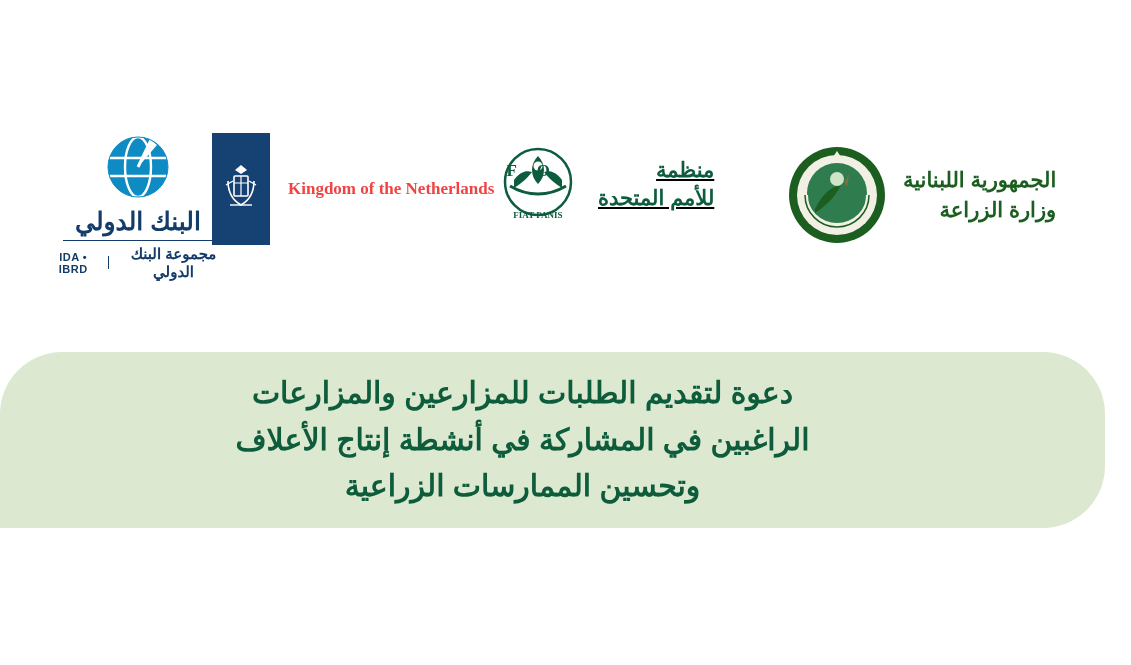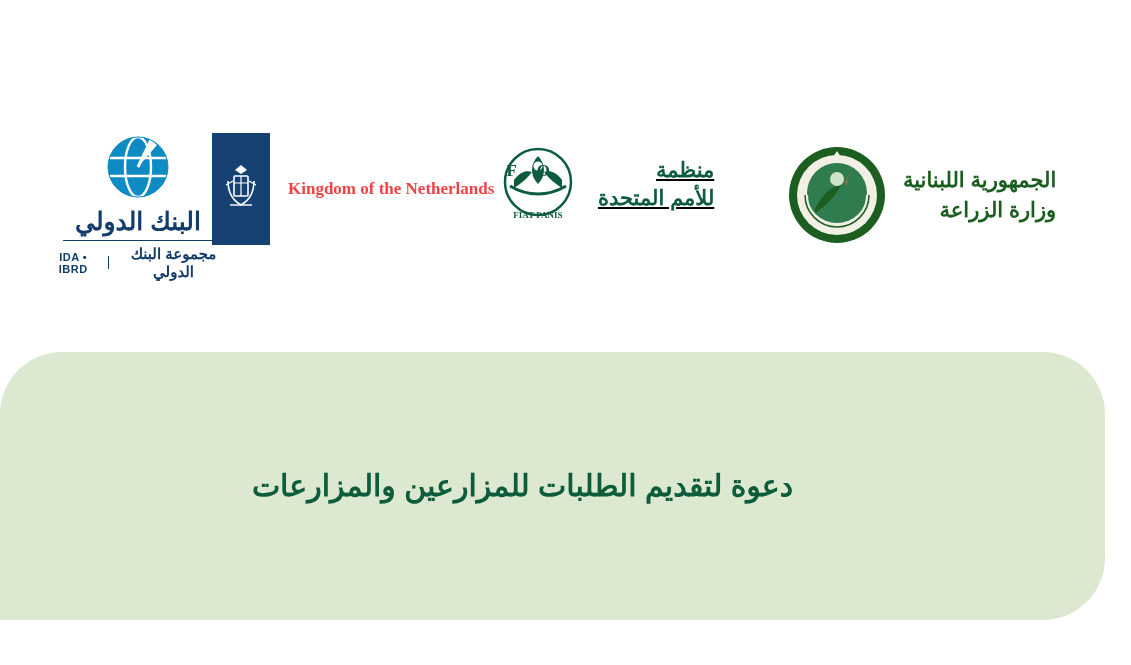"دعوة لتقديم الطلبات للمزارعين والمزارعات" .banner { height: 268px -> 176px }
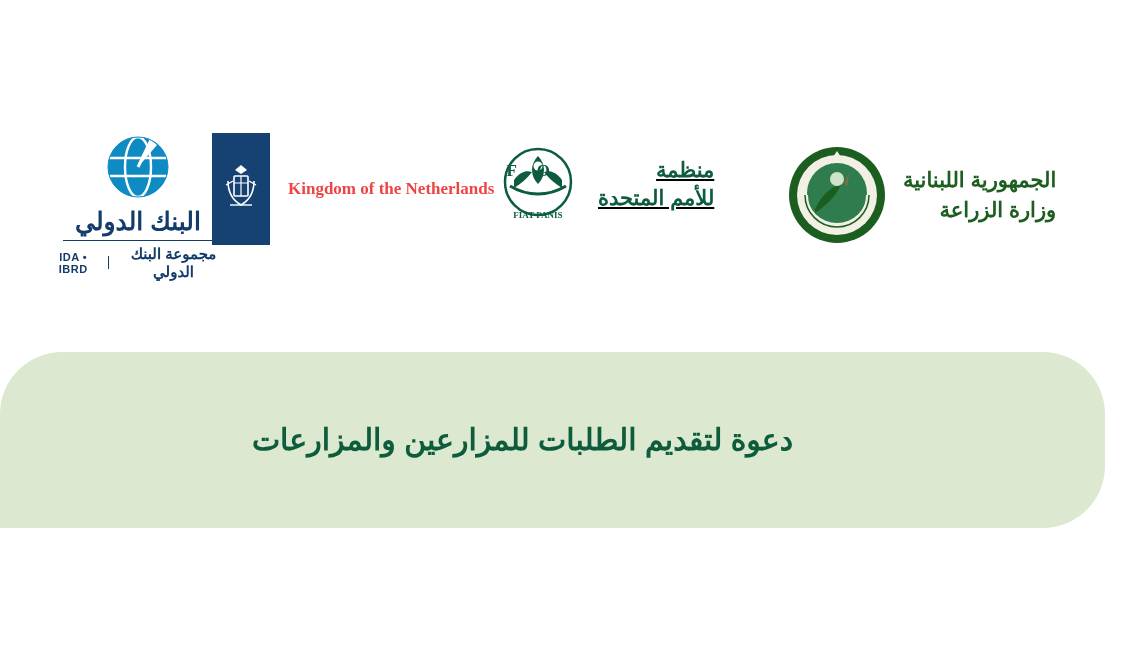"الراغبين في المشاركة في أنشطة" div.banner-title { html: none -> <div>الراغبين في المشاركة في أنشطة إنتاج الأعلاف</div> }
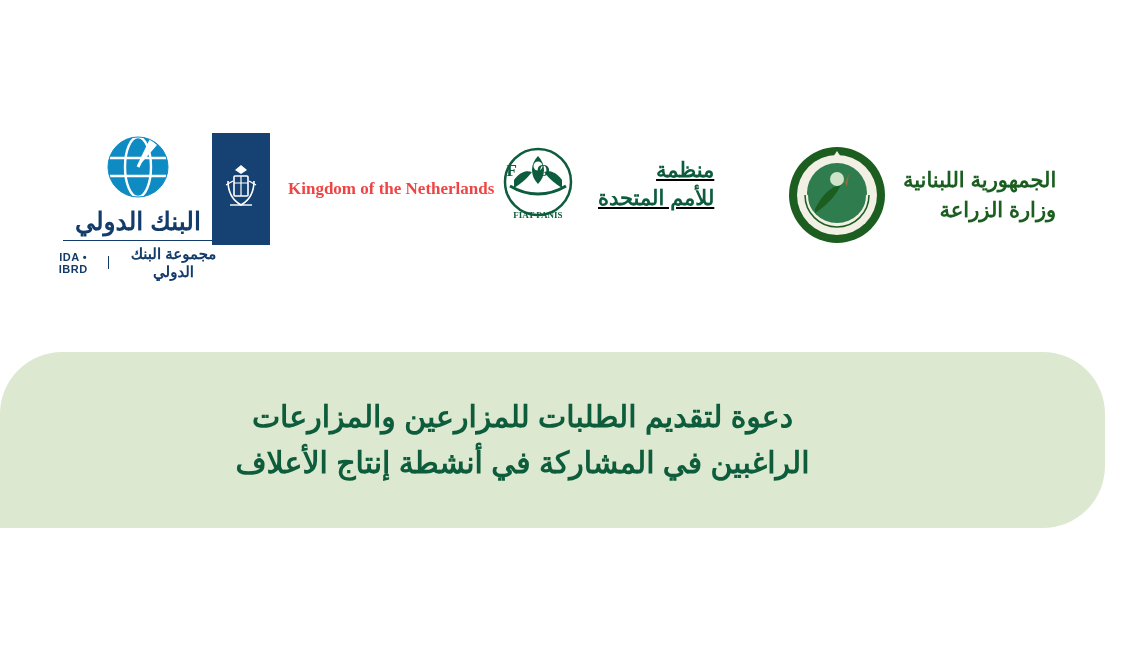"وتحسين الممارسات الزراعية" div.banner-title { html: none -> <div>وتحسين الممارسات الزراعية</div> }
